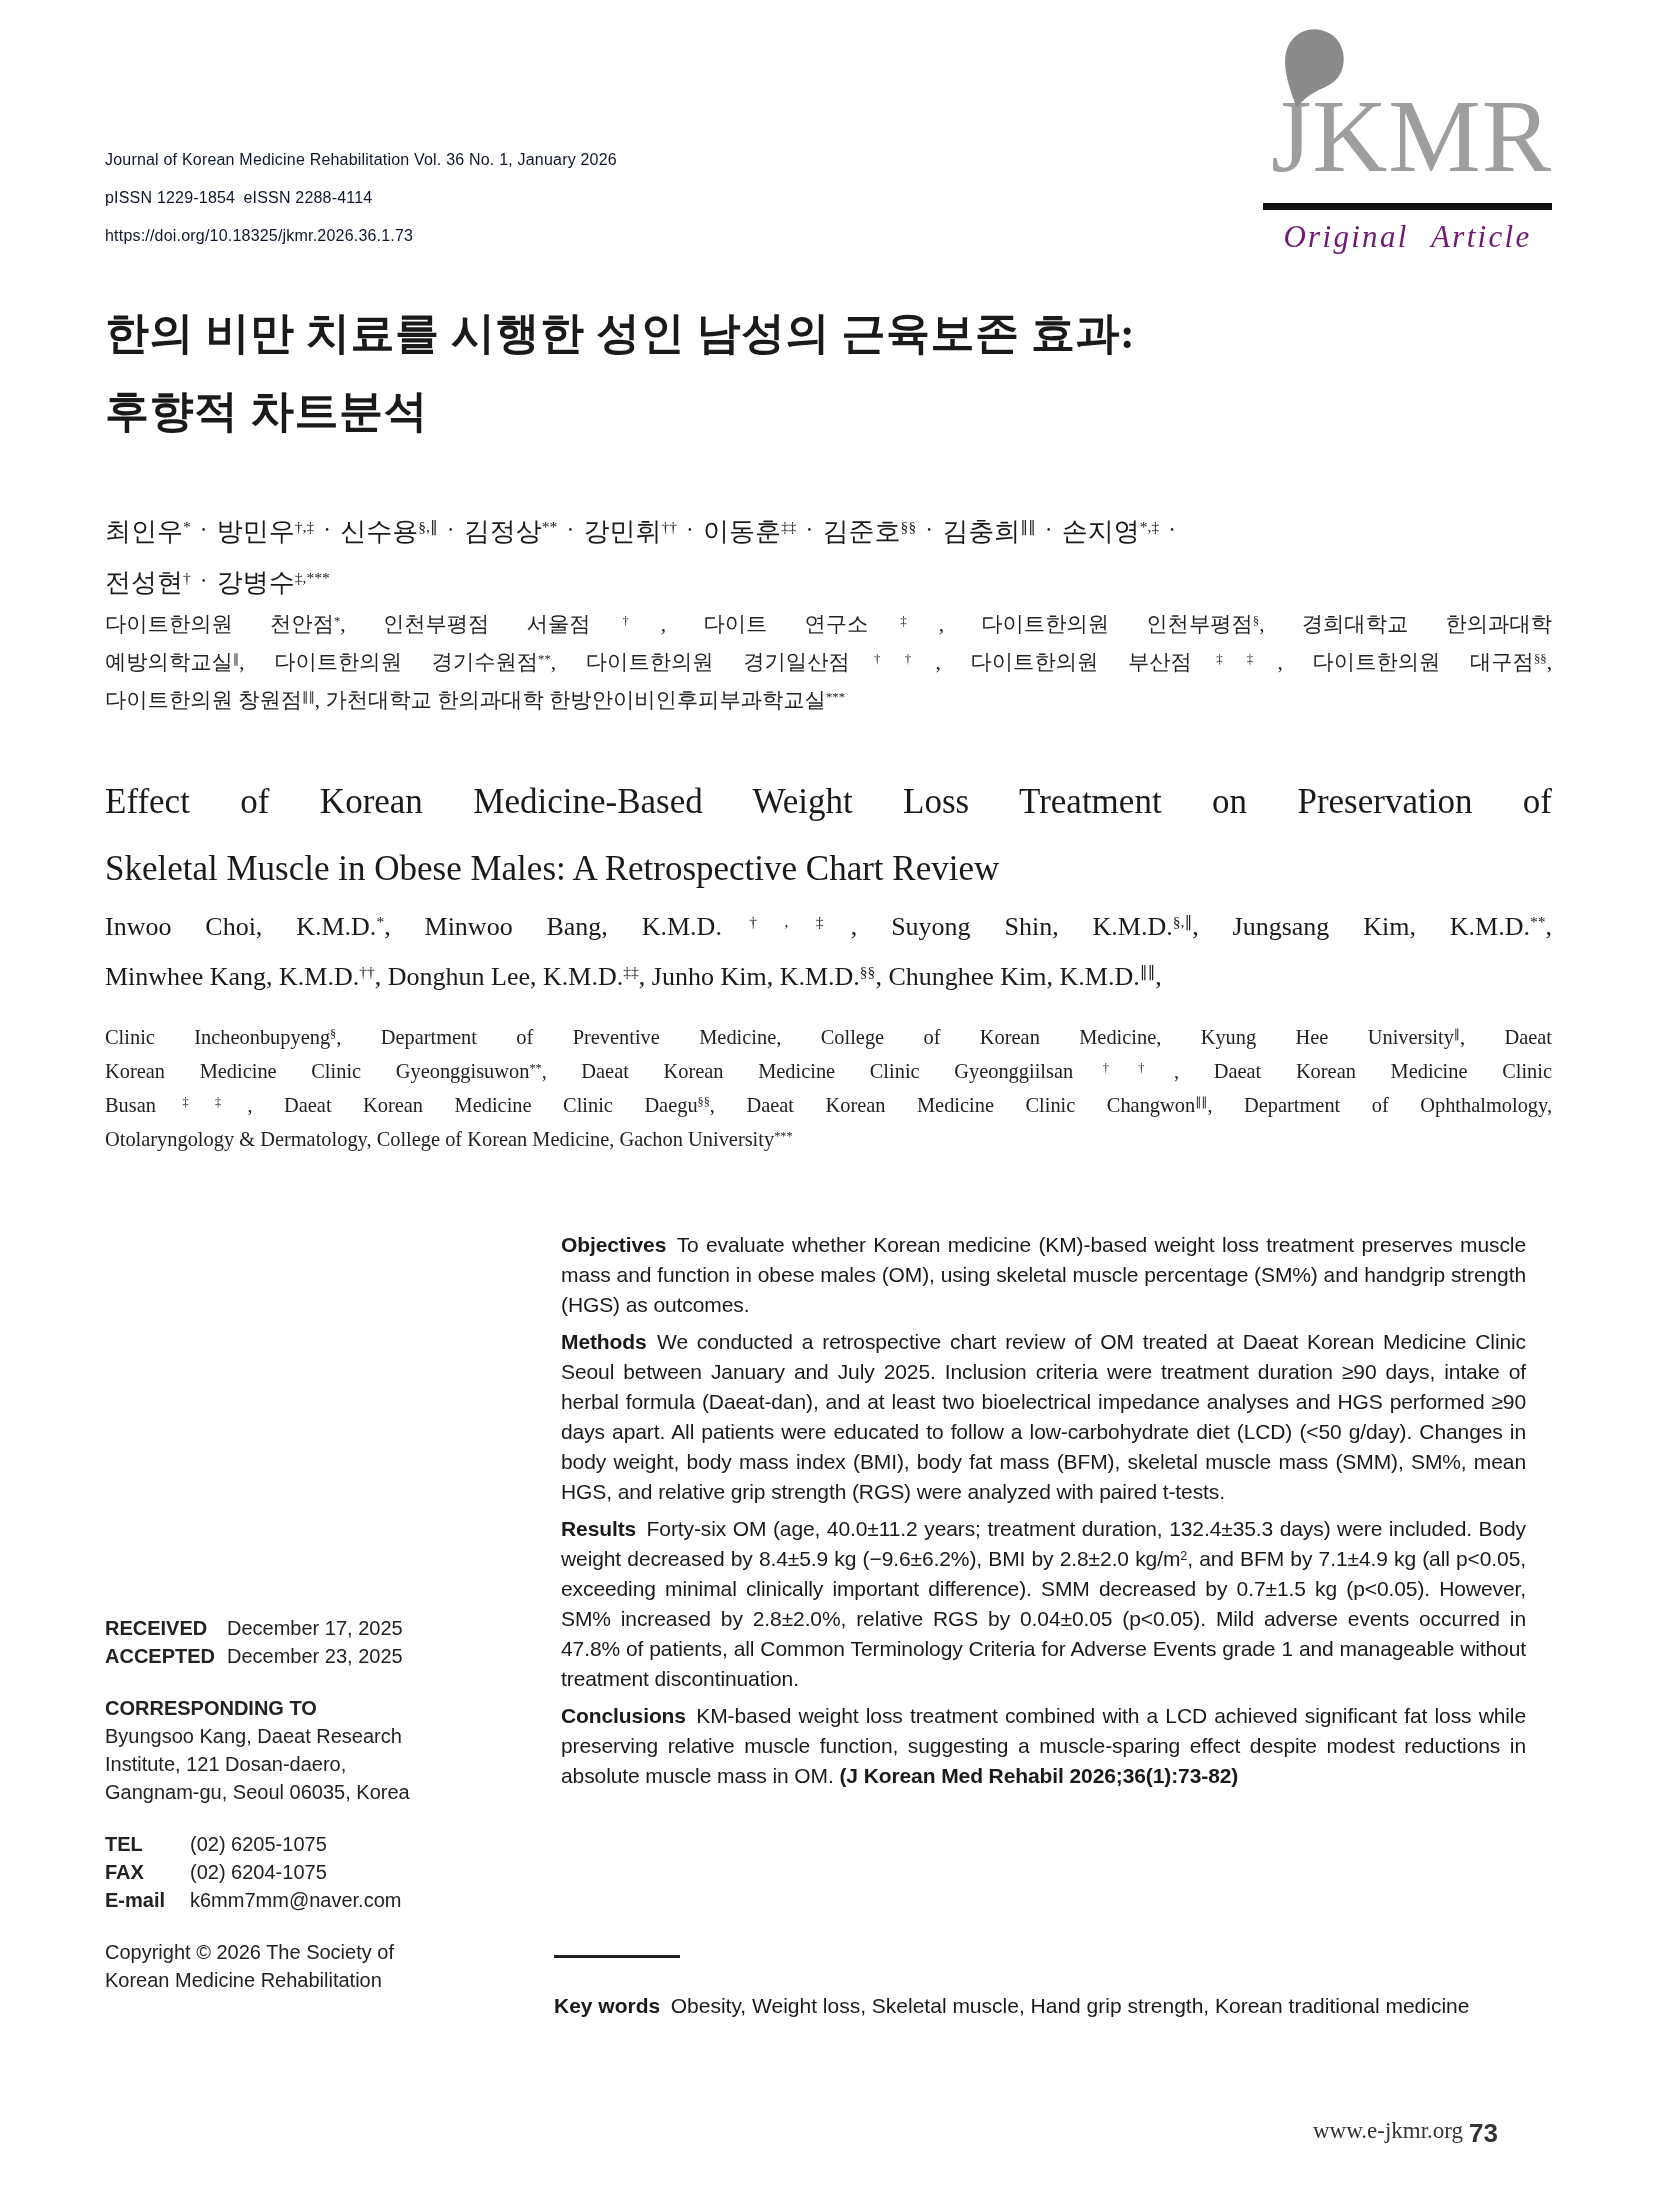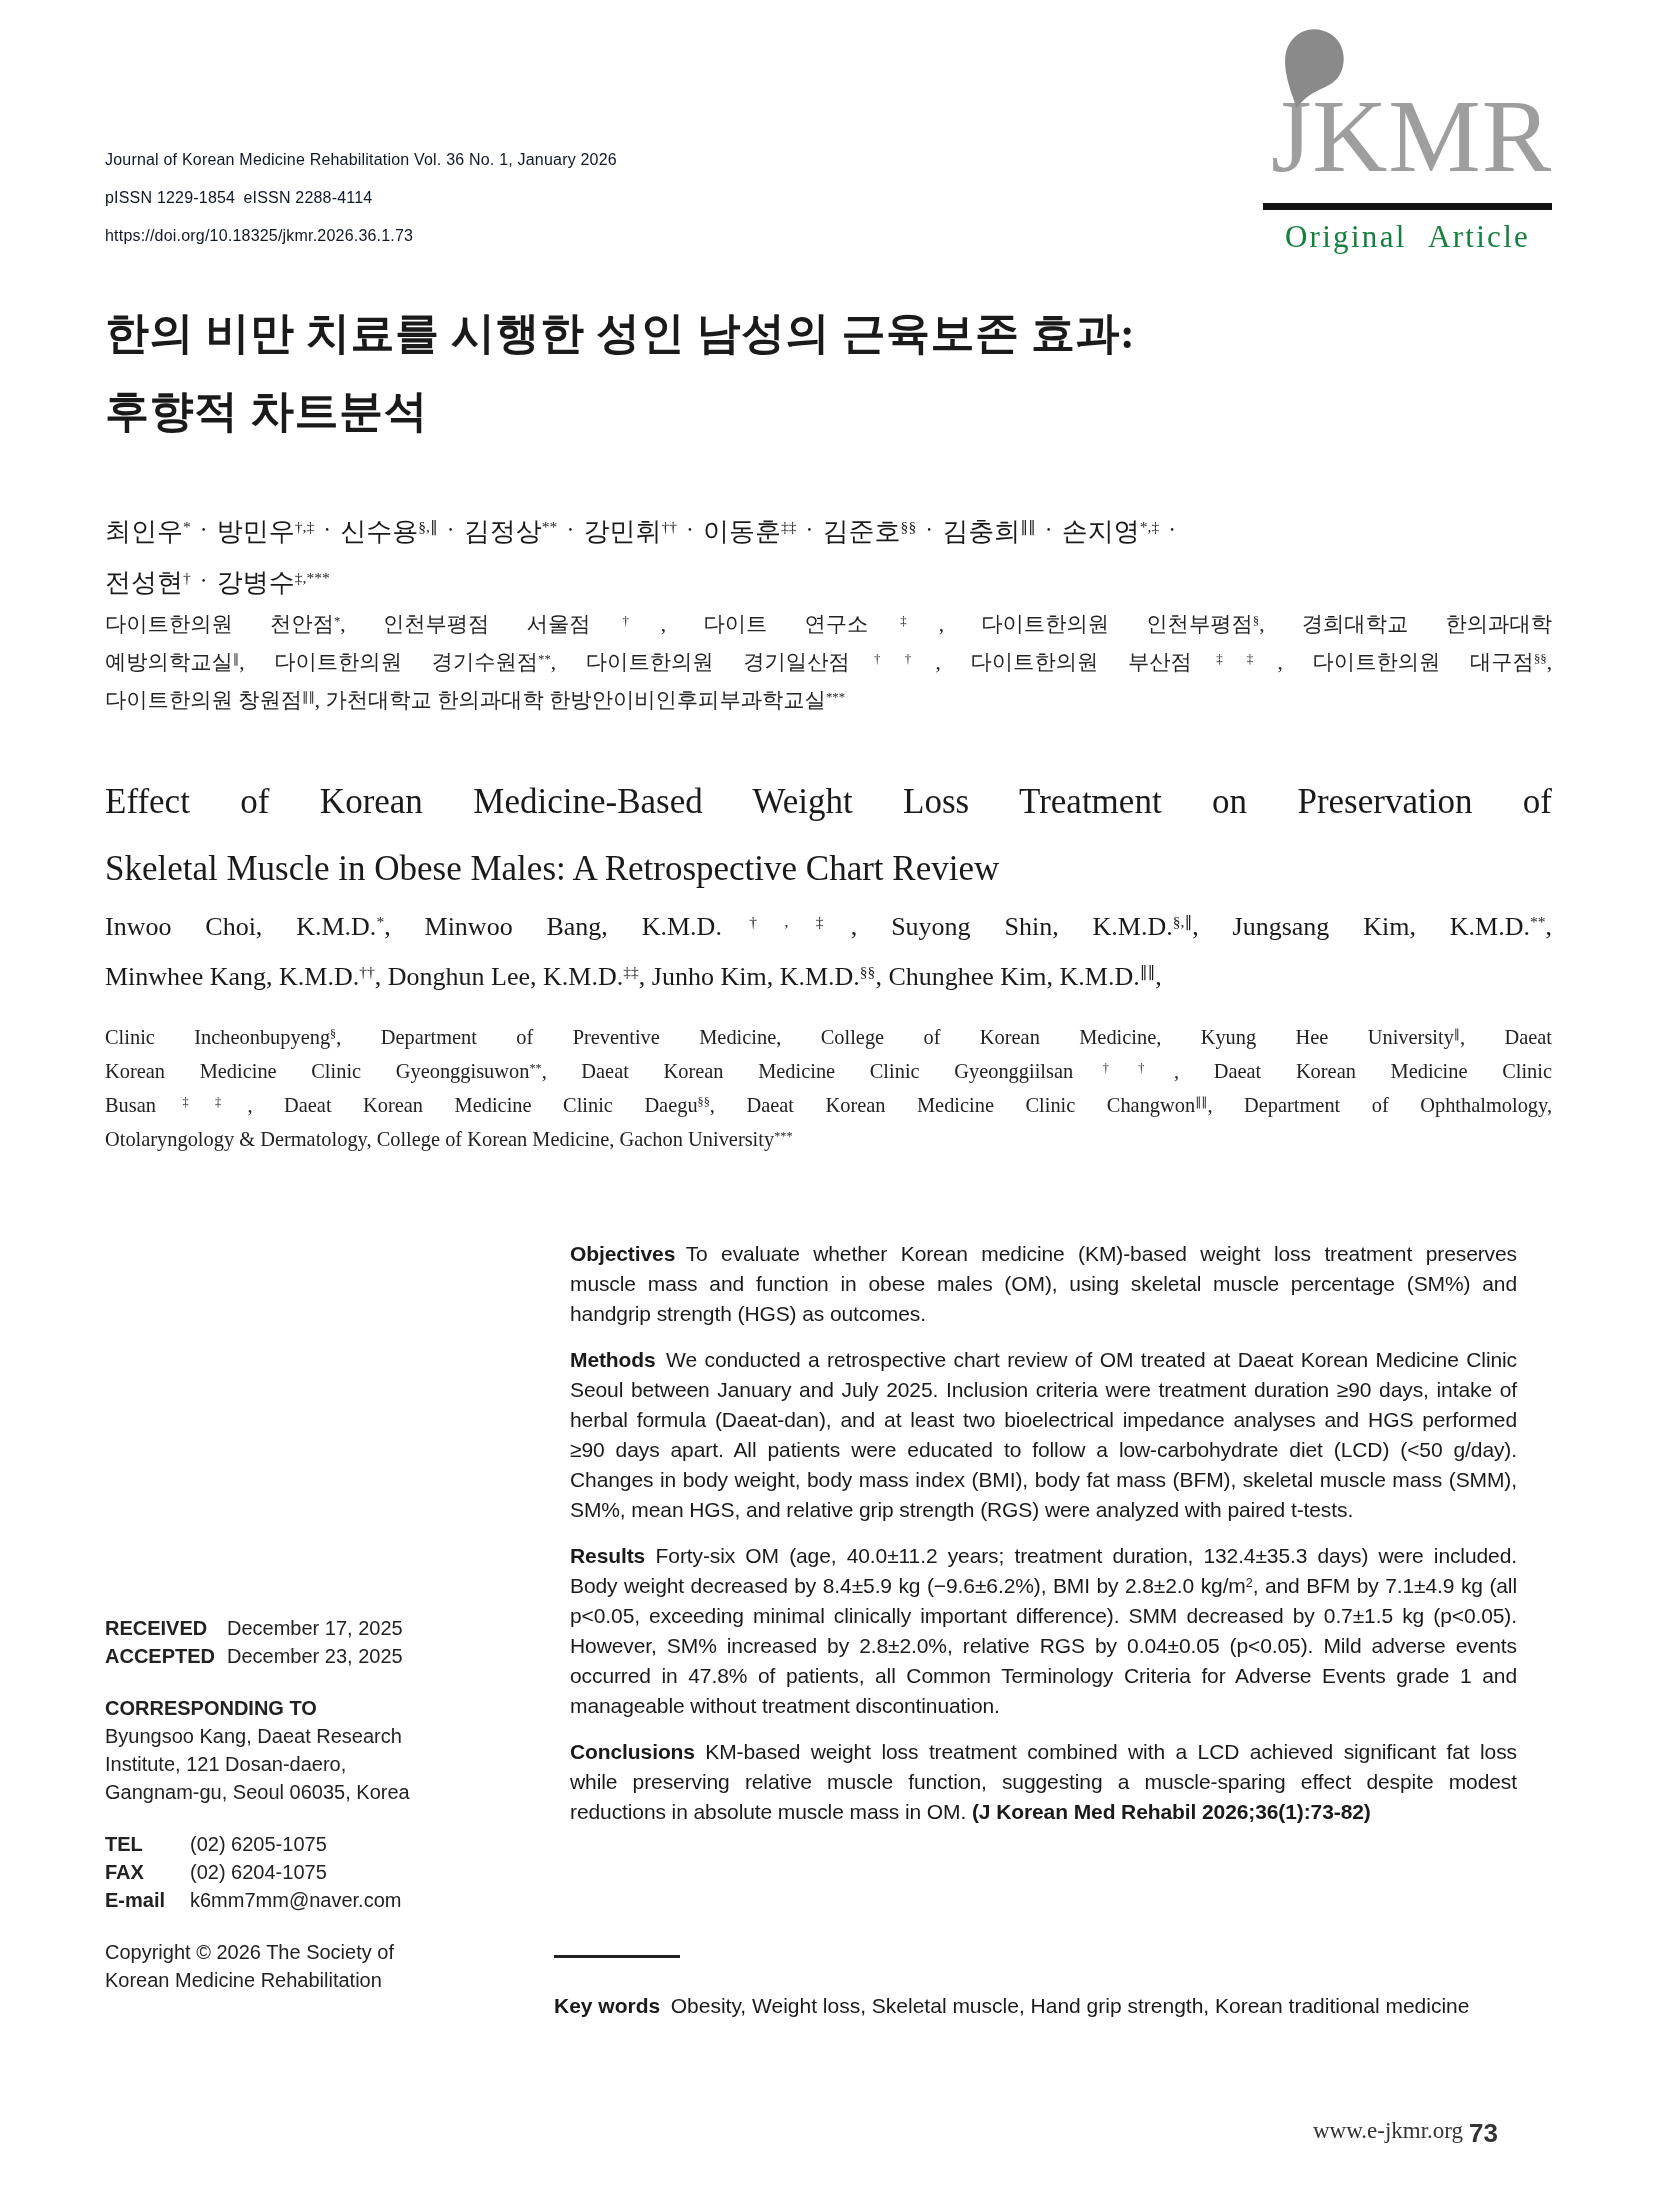"Original Article" .article-type { color: #15803d -> #701a75; font-style: none -> italic }
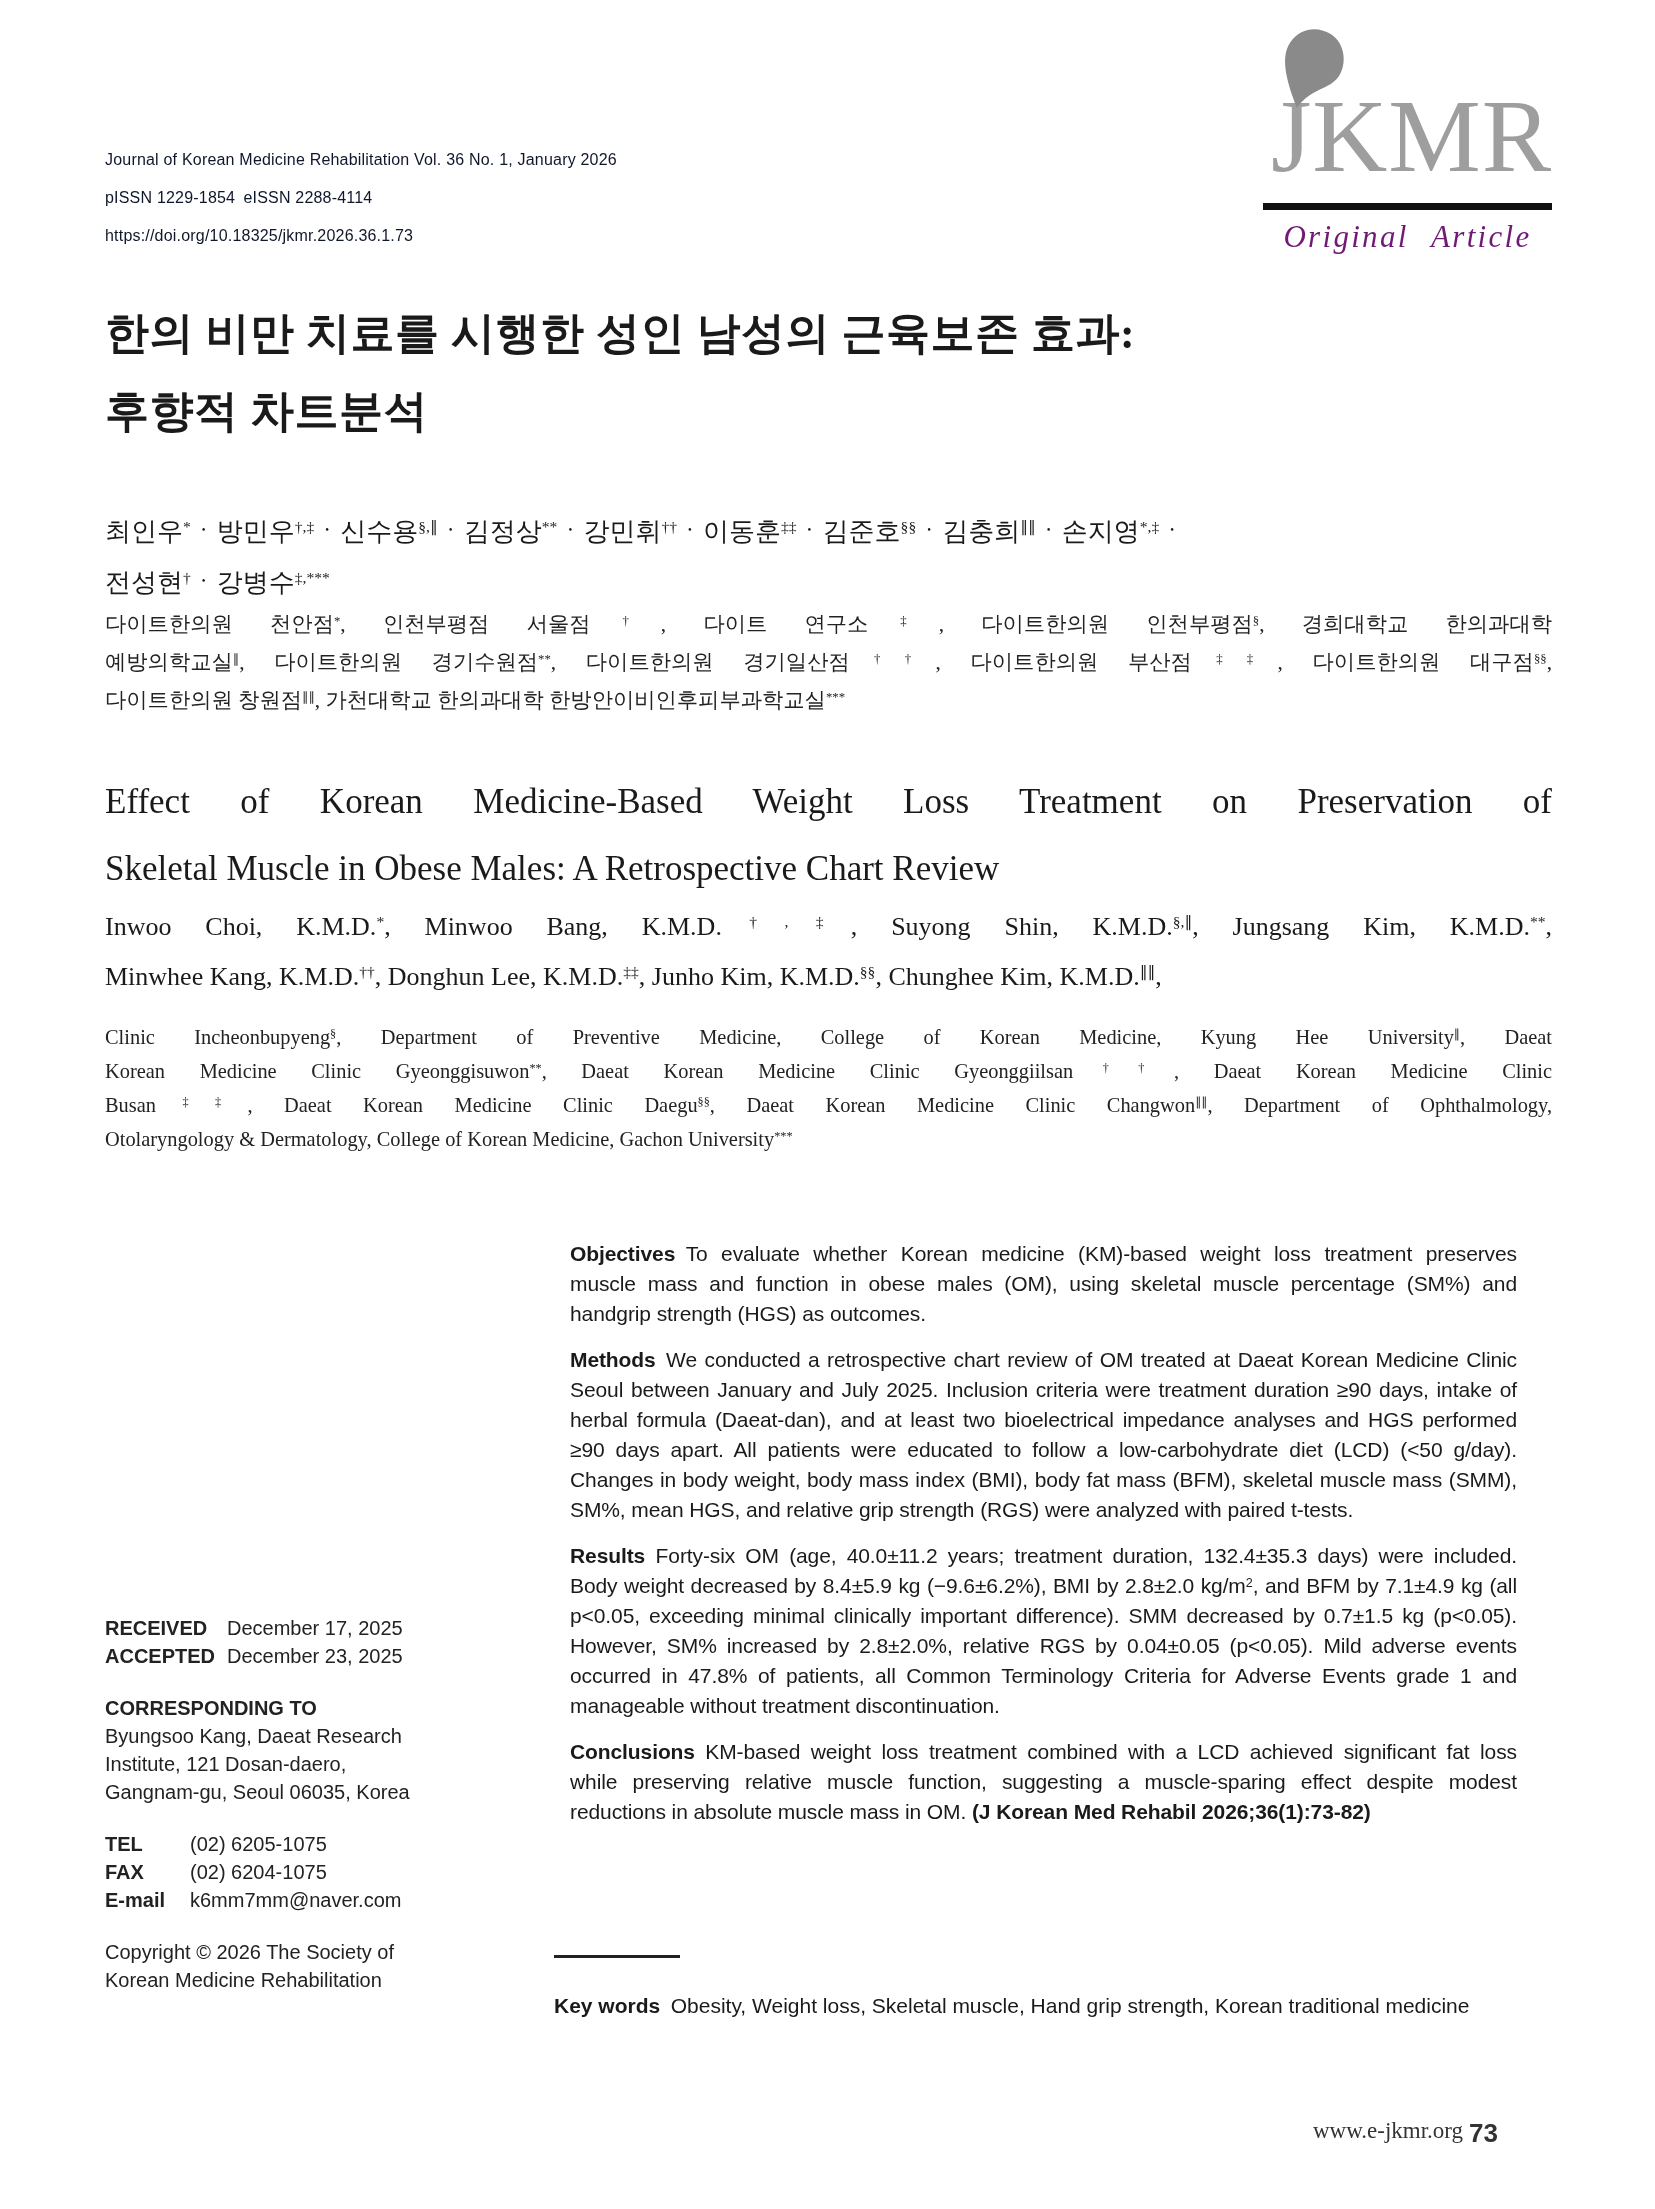"Objectives To evaluate whether Korean" .abstract p { margin: 16px -> 7px }
